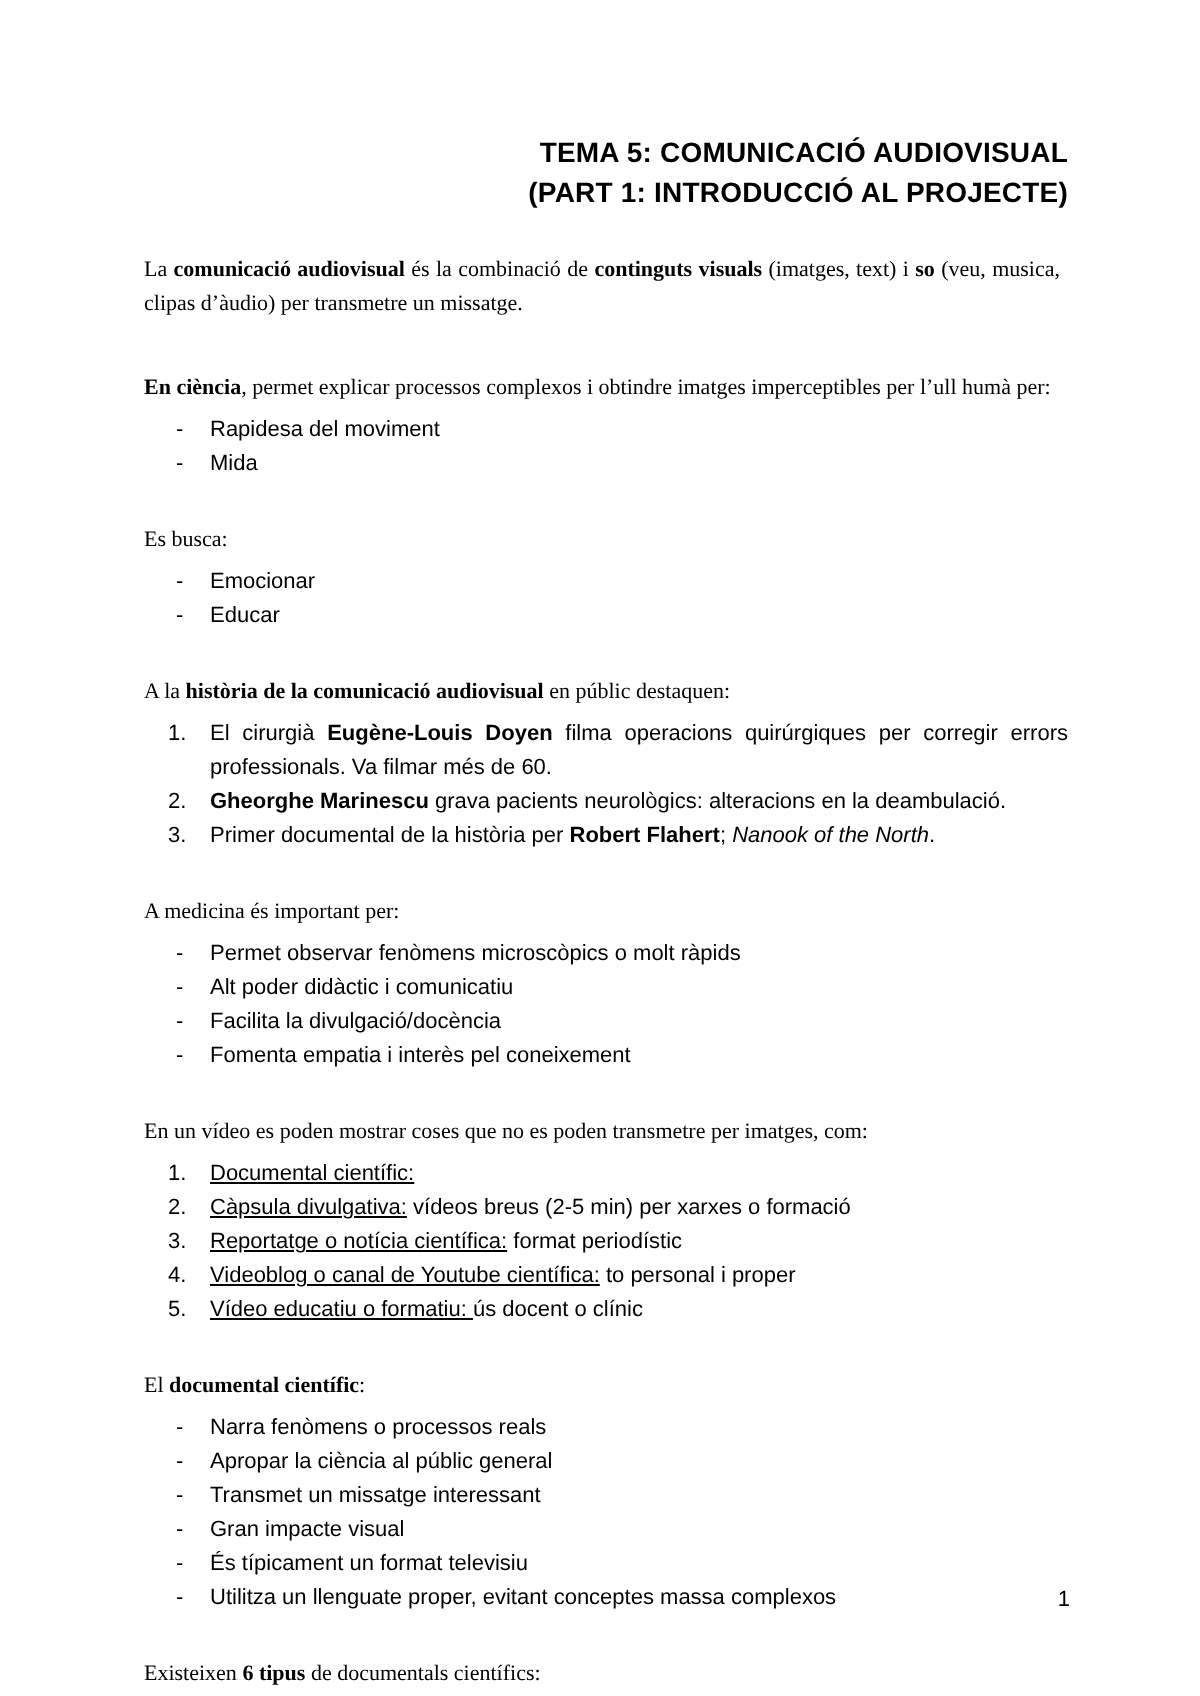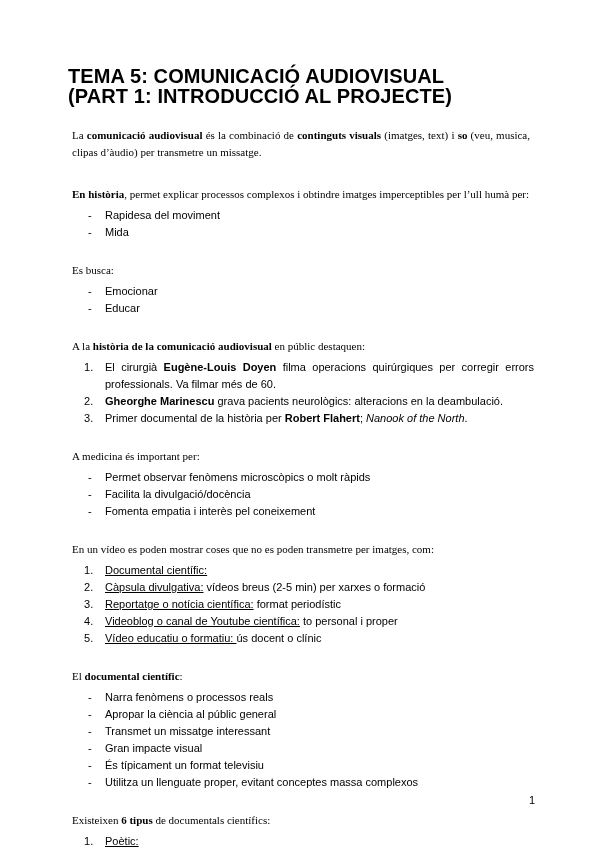"TEMA 5: COMUNICACIÓ AUDIOVISUAL" .doc-title { font-size: 20px -> 14px; text-align: left -> right }
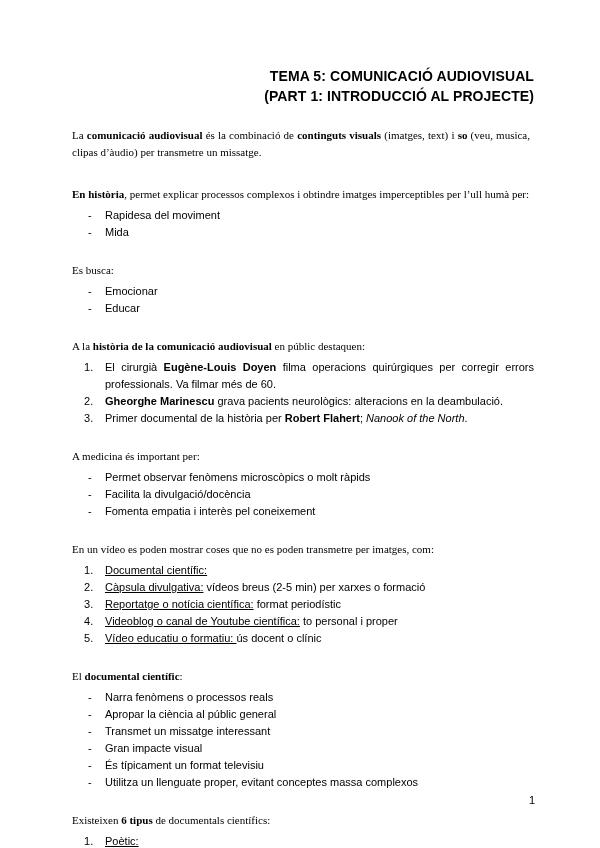"En història" b { text: història -> ciència }
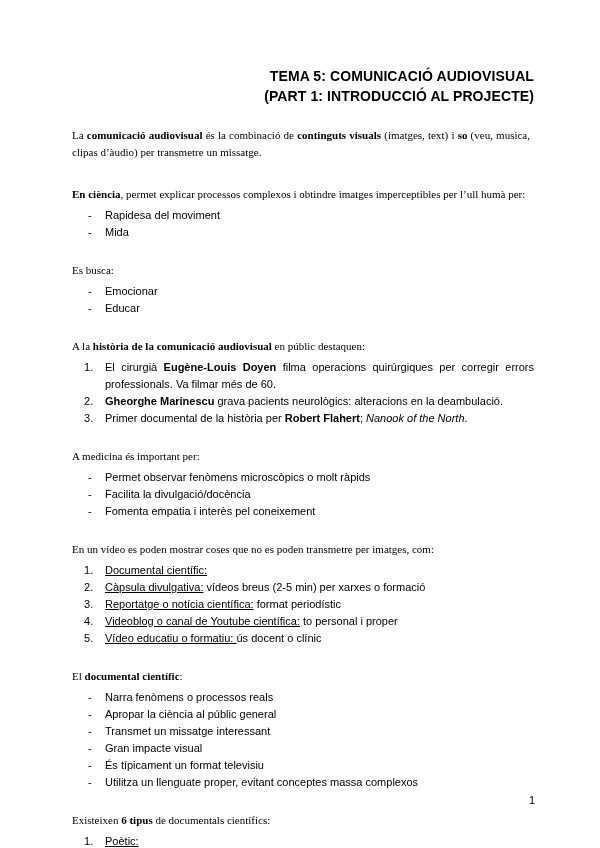"Alt poder didàctic i comunicatiu" li { html: none -> <li>Alt poder didàctic i comunicatiu</li> }
